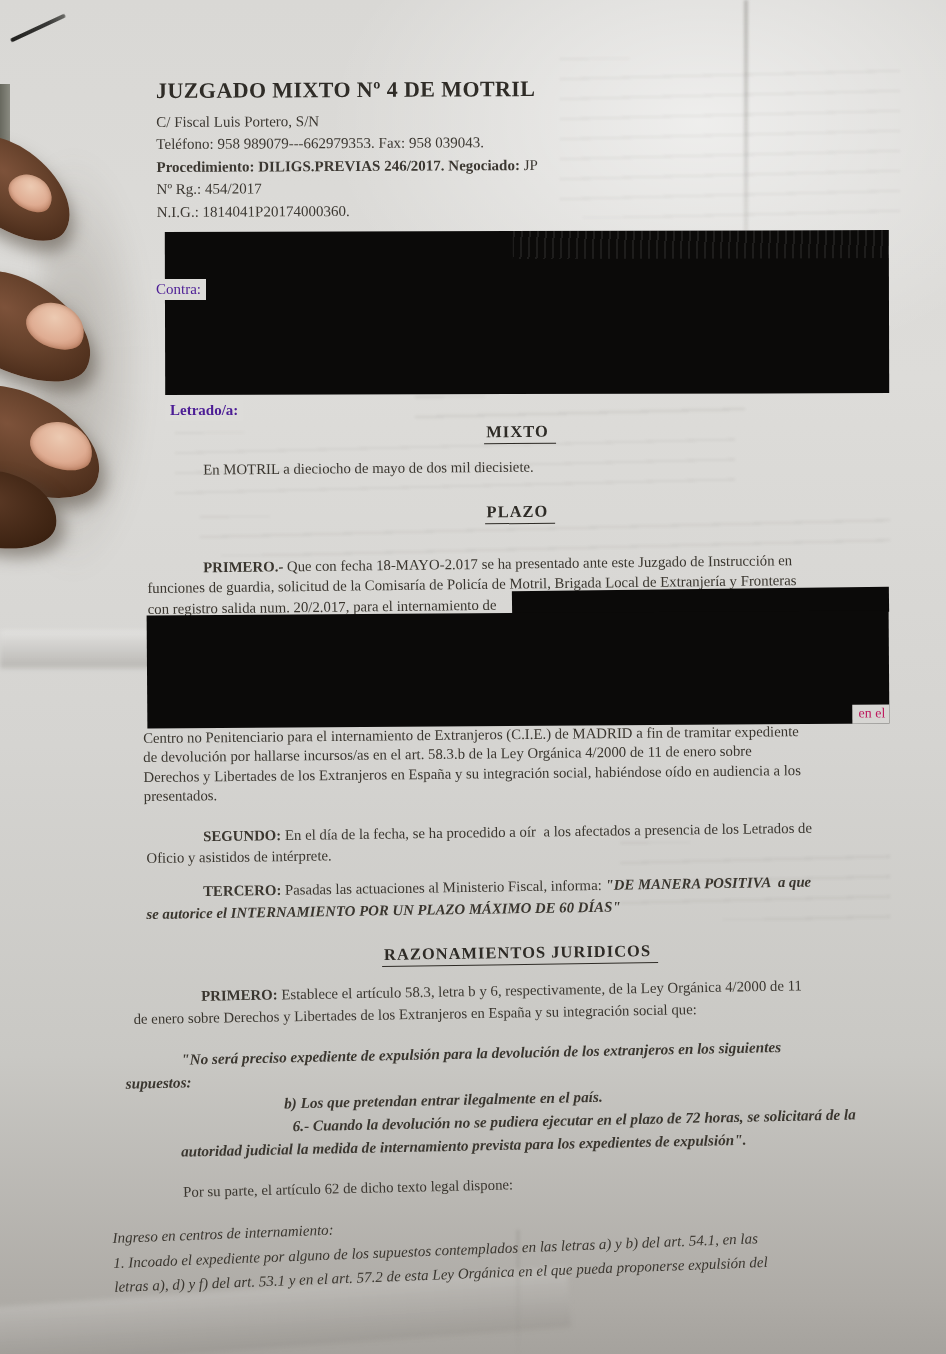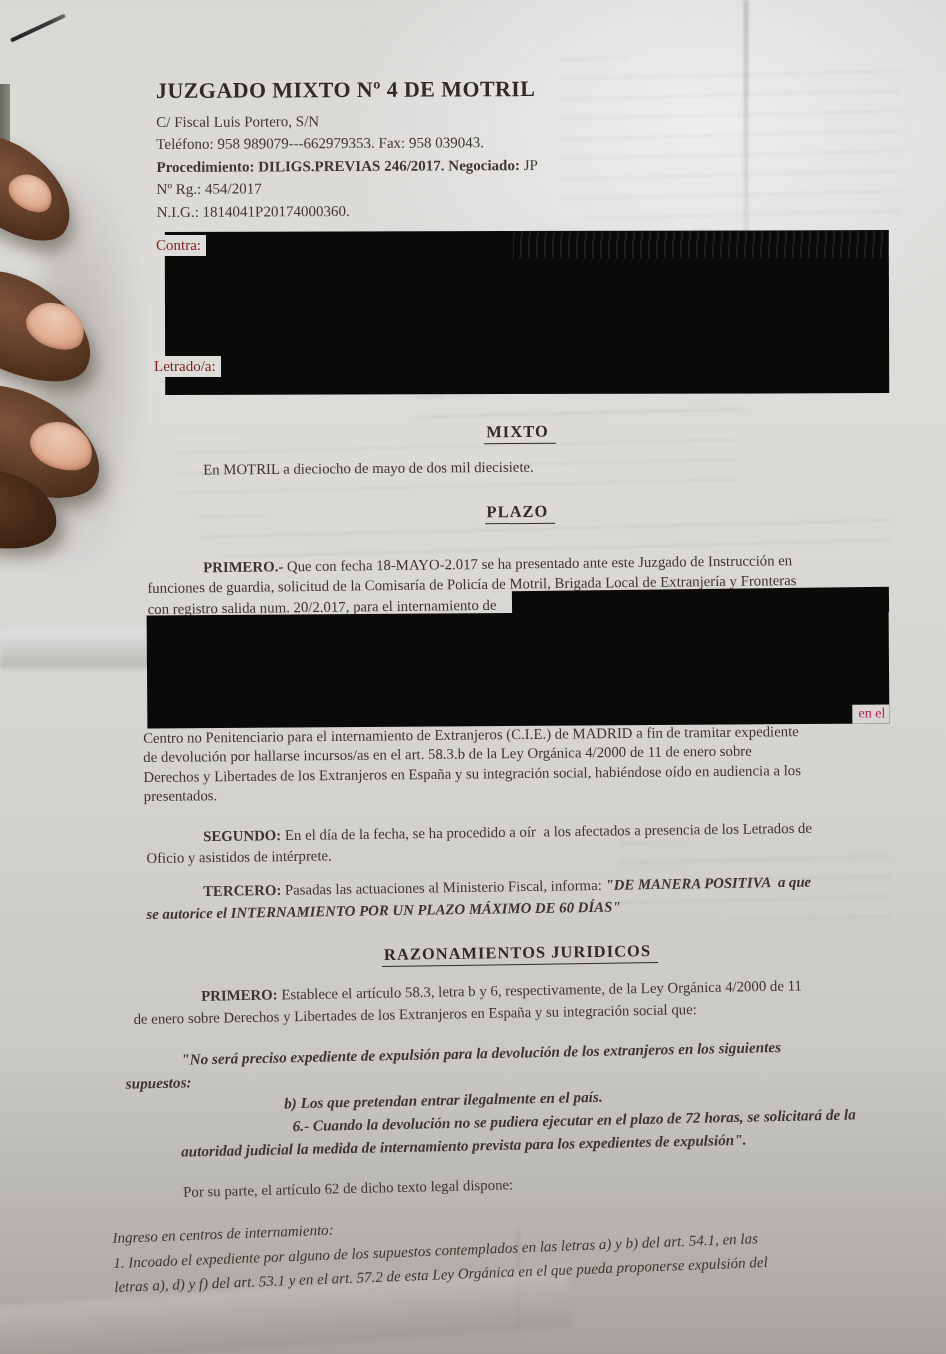"Contra:" .chip { color: #7f1d1d -> #4c1d95; margin-top: none -> 44px }
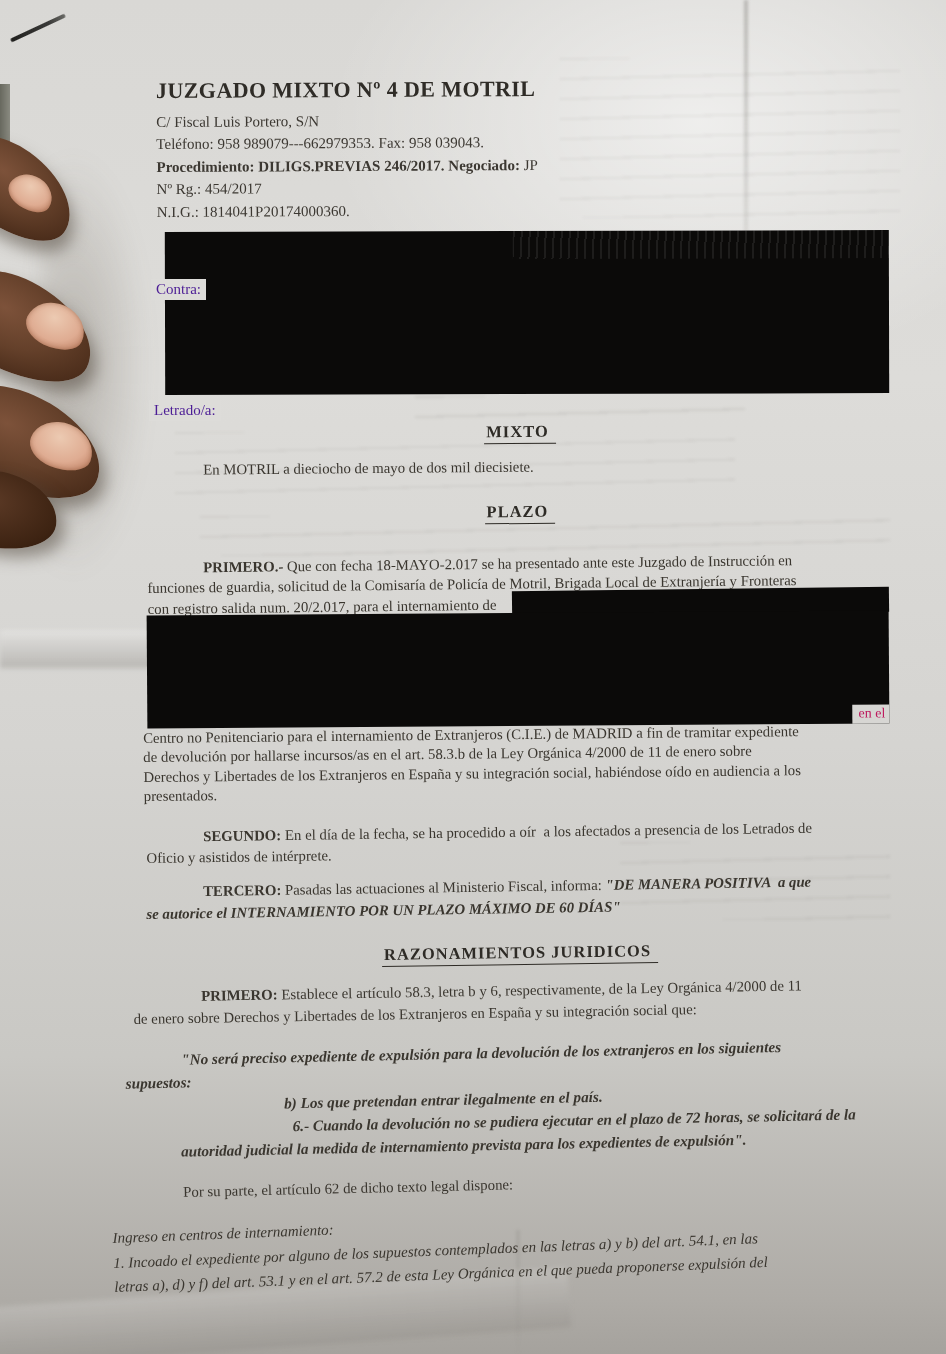"Letrado/a:" div.chip { font-weight: none -> bold; left: 149px -> 165px }
